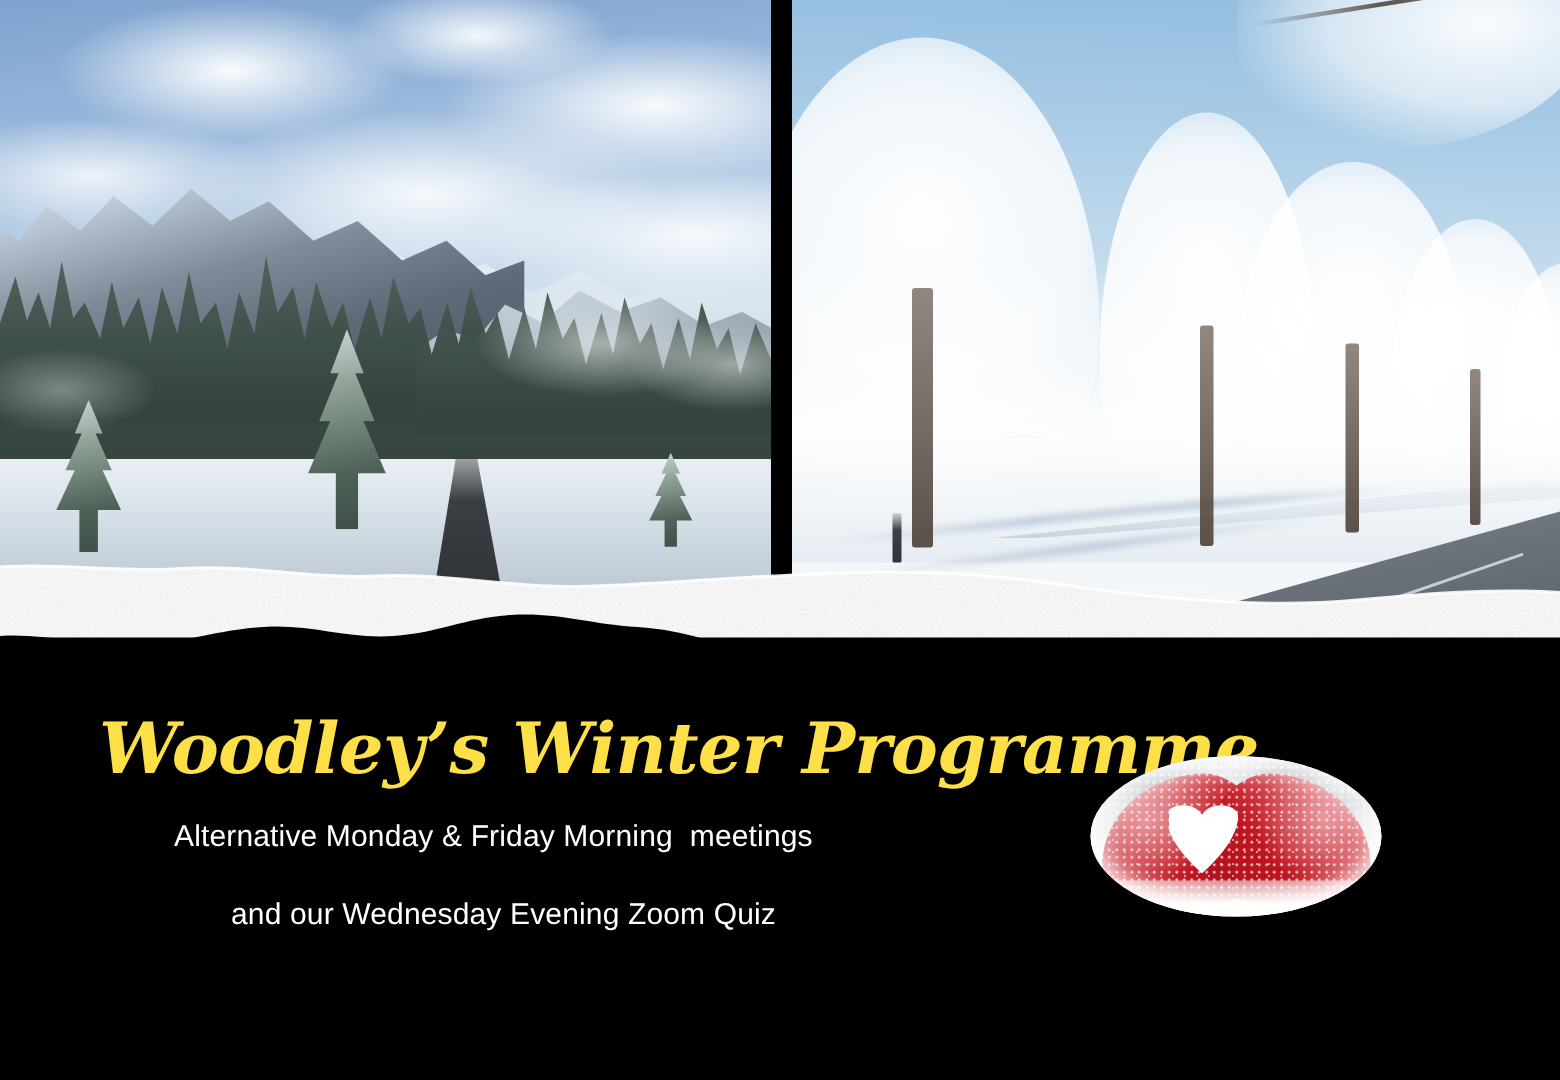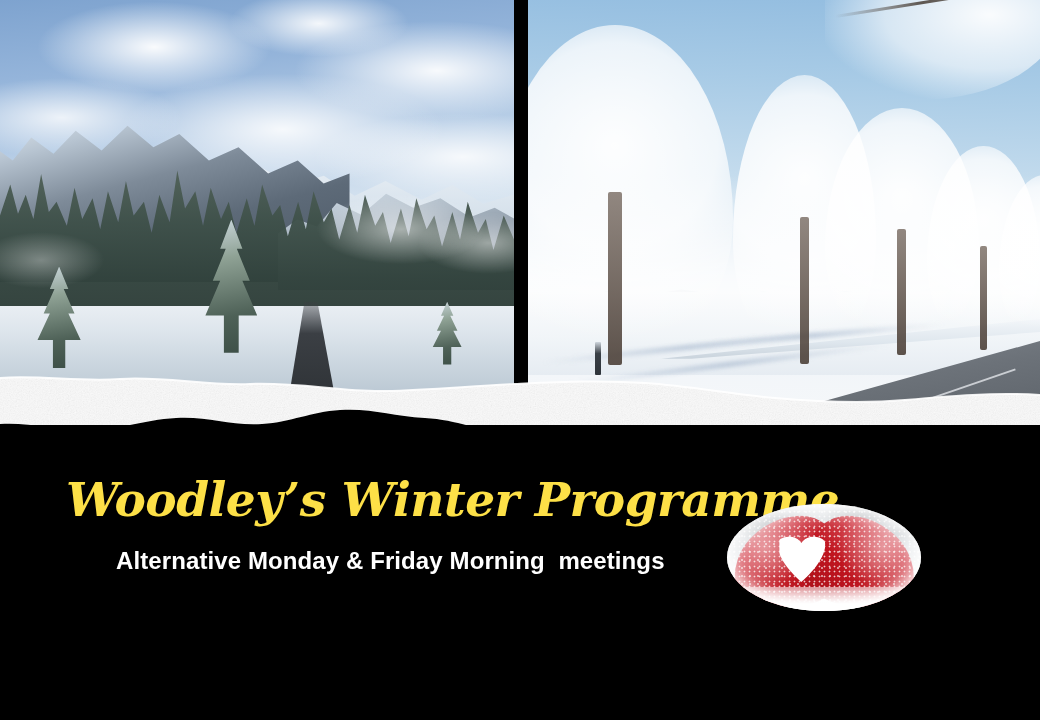"Alternative Monday & Friday Morning" .subtitle { font-size: 24px -> 20px; font-weight: 700 -> 400 }
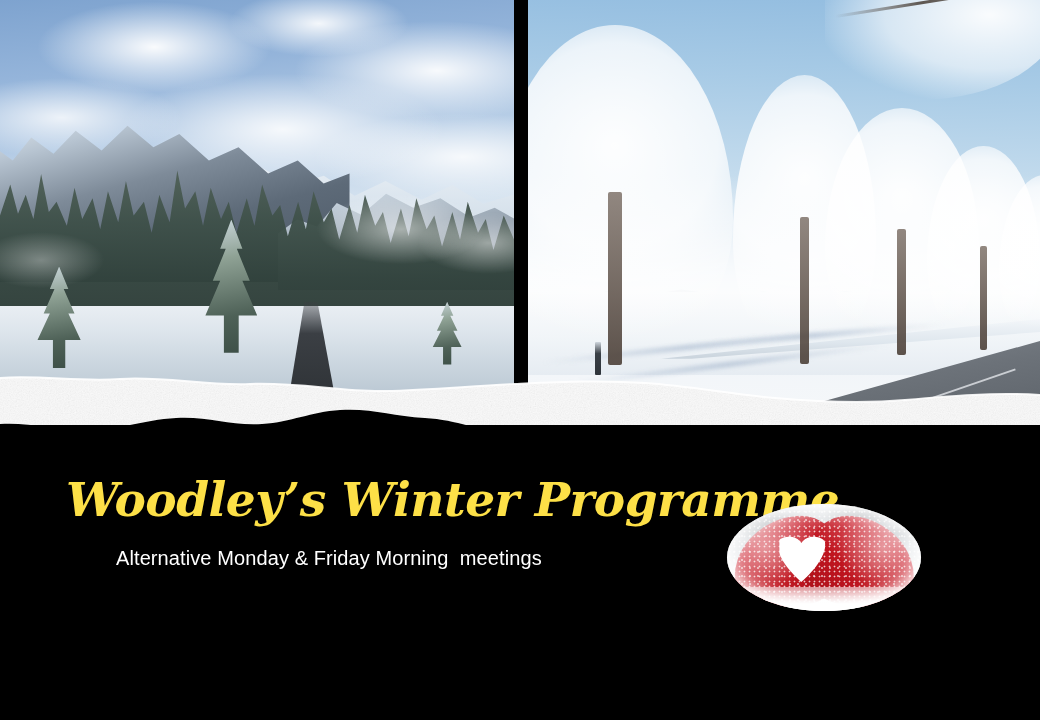"and our Wednesday Evening Zoom" p.subtitle { html: none -> <p>and our Wednesday Evening Zoom Quiz</p> }
